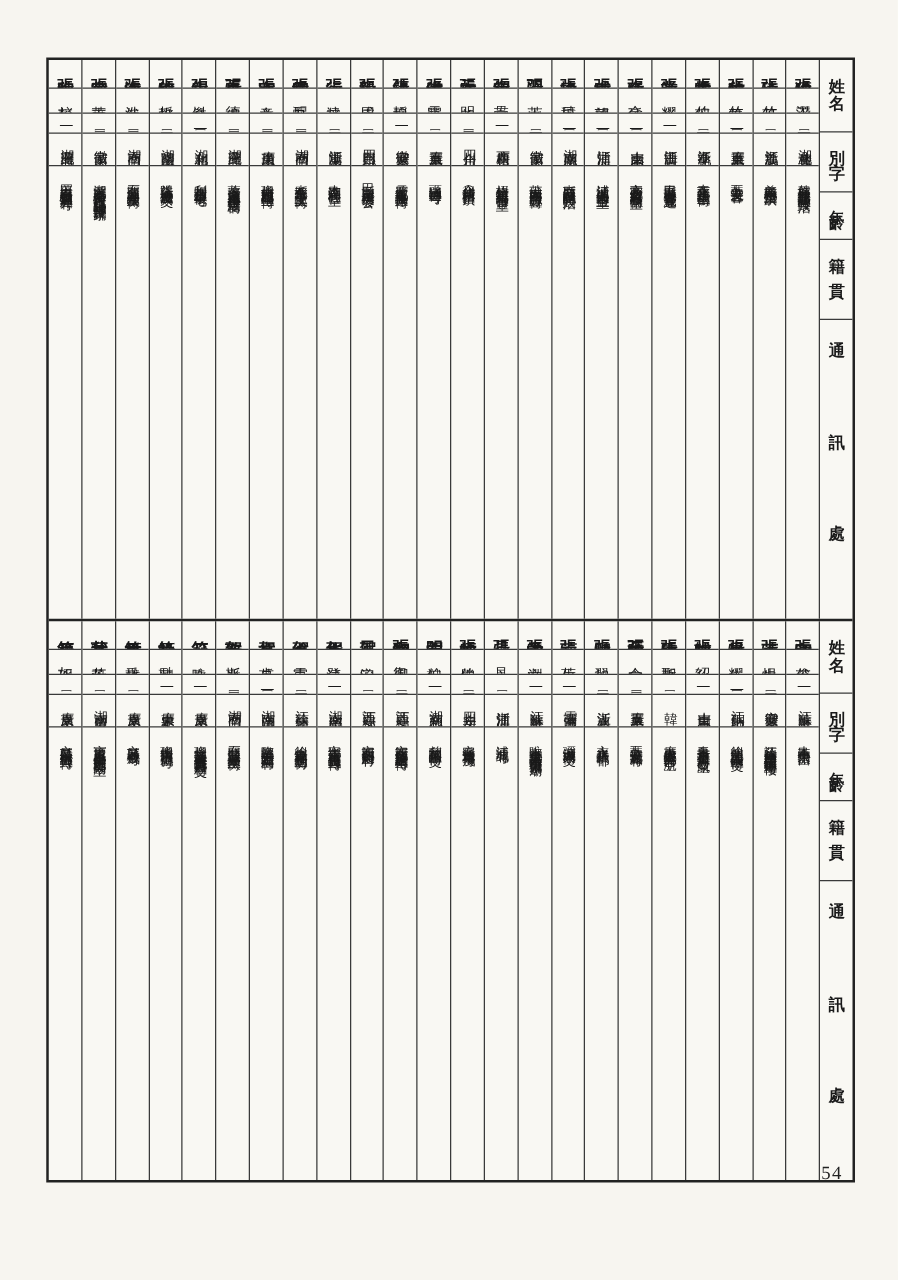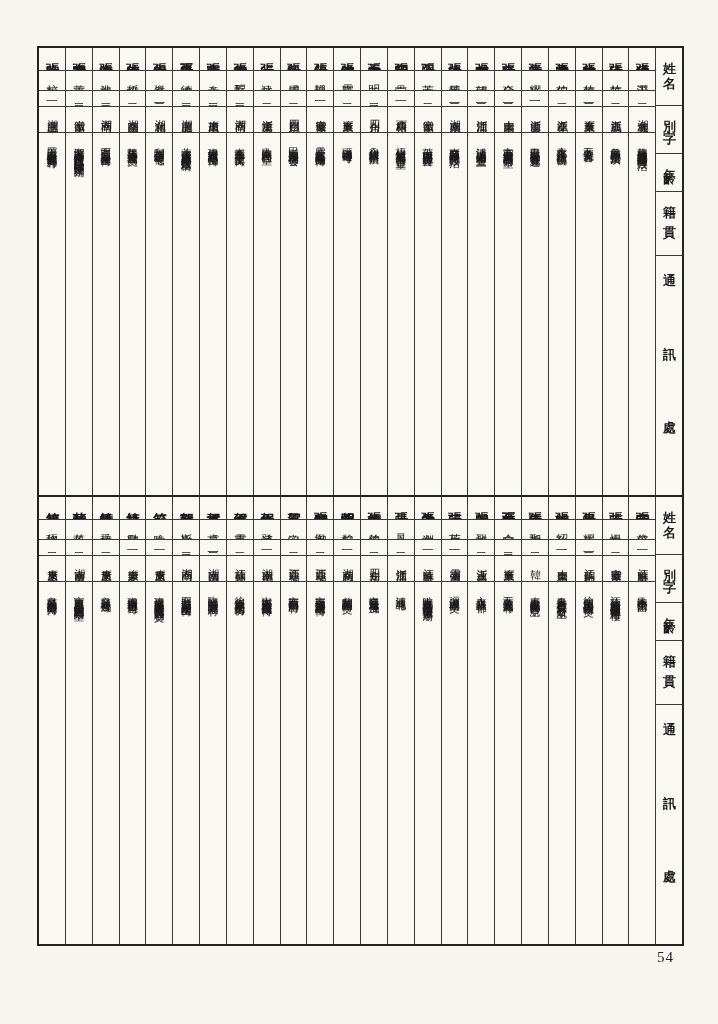"54" .page-number { bottom: 58px -> 76px }
